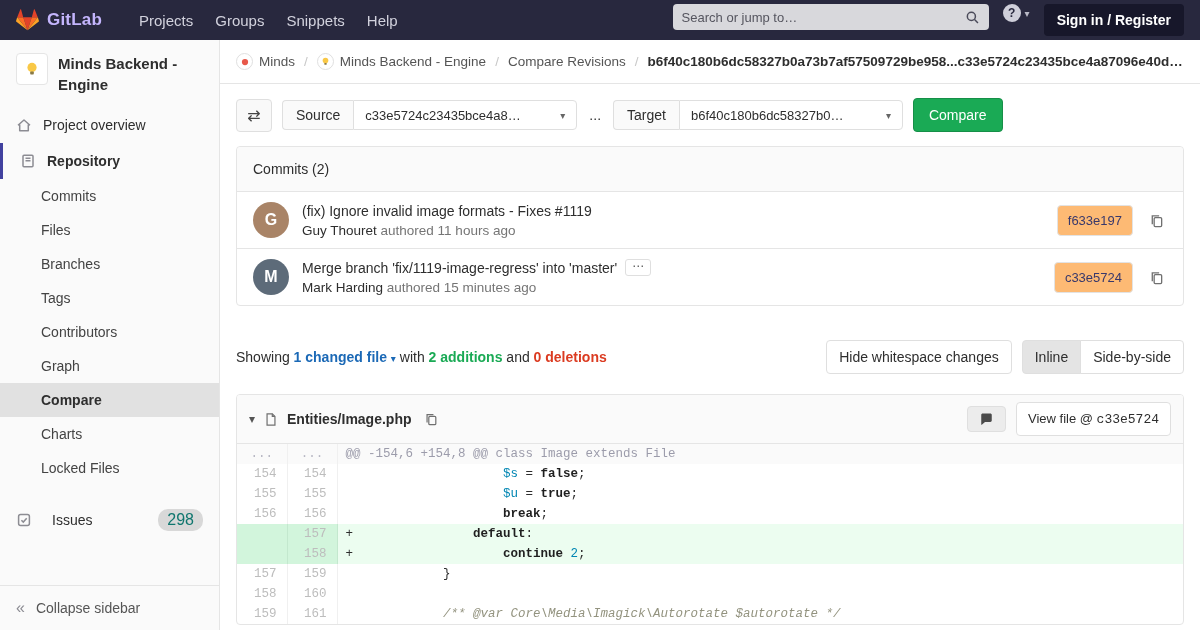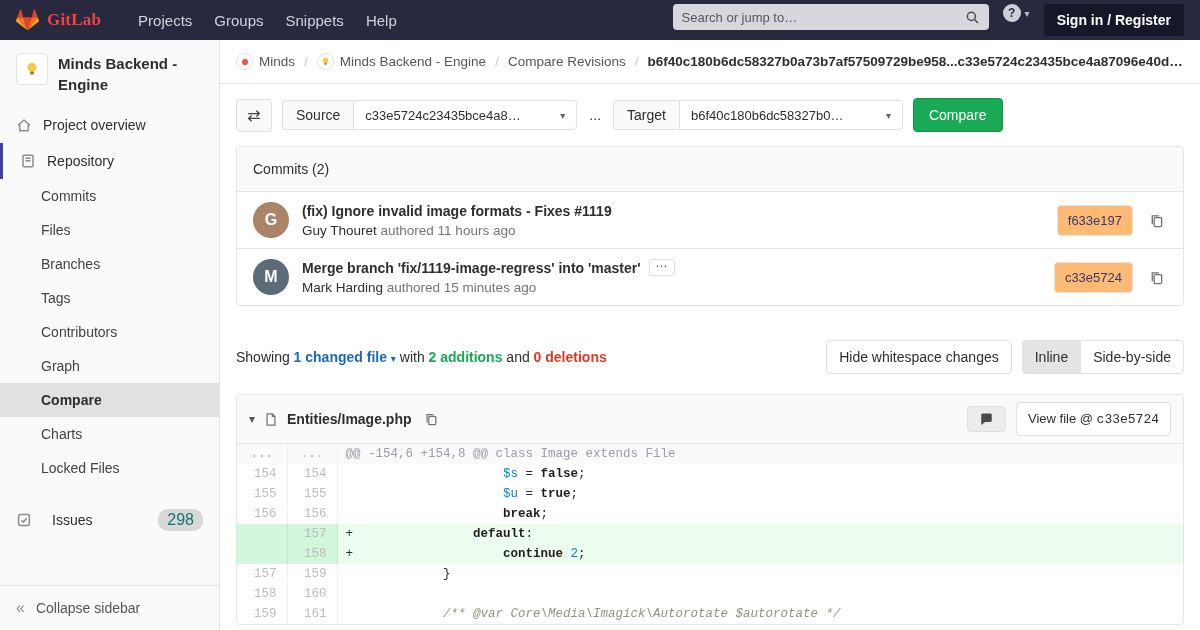"GitLab" .brand-name { color: #ef4444 -> #c4b5fd; font-family: Liberation Serif, serif -> none }
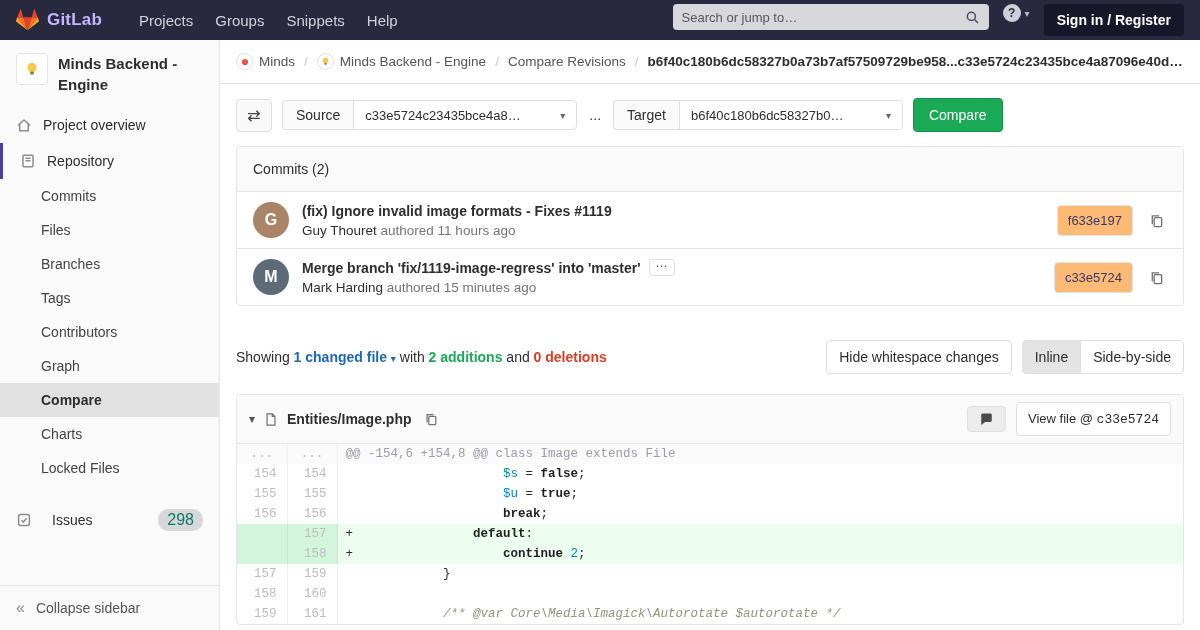"Repository" .nav-row.active-section { font-weight: normal -> bold }
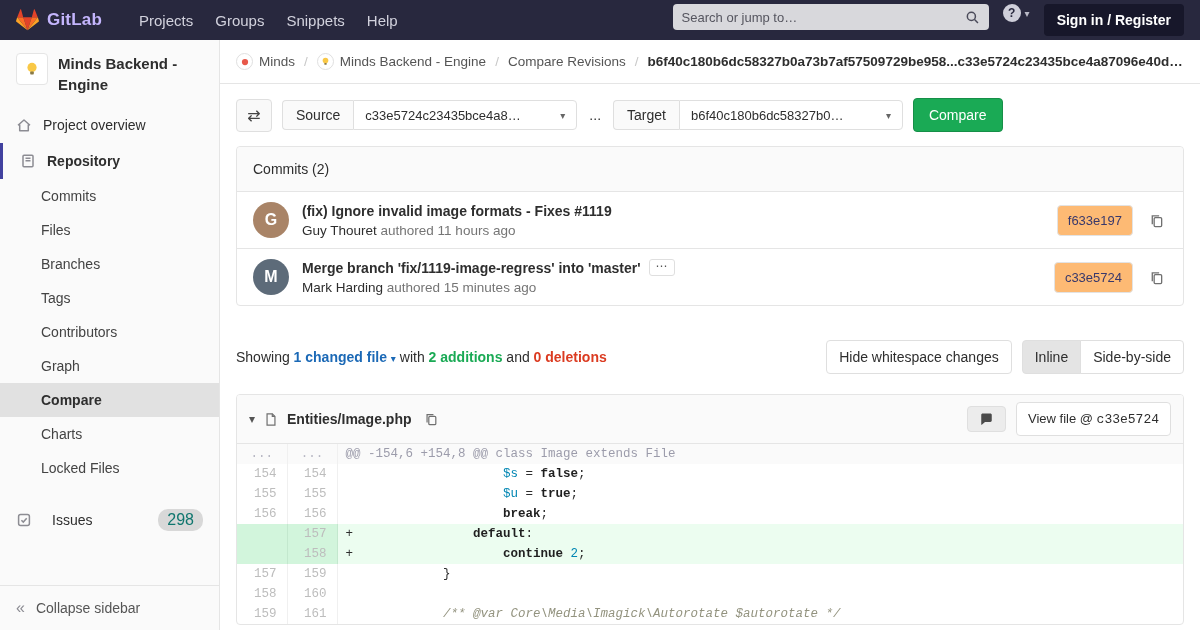"(fix) Ignore invalid image formats" .commit-title { font-weight: bold -> normal }
